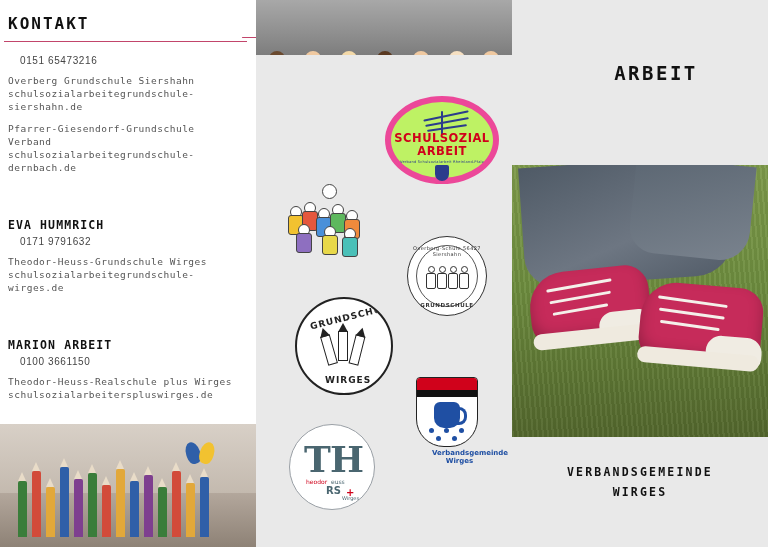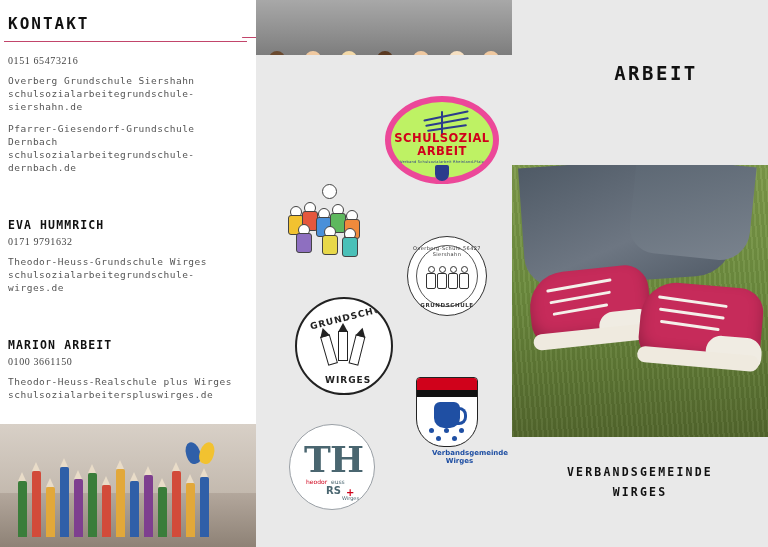"0151 65473216" .person-phone { font-family: Liberation Serif, serif -> Liberation Sans, sans-serif; margin: 0 0 8px 0 -> 0 0 8px 12px }
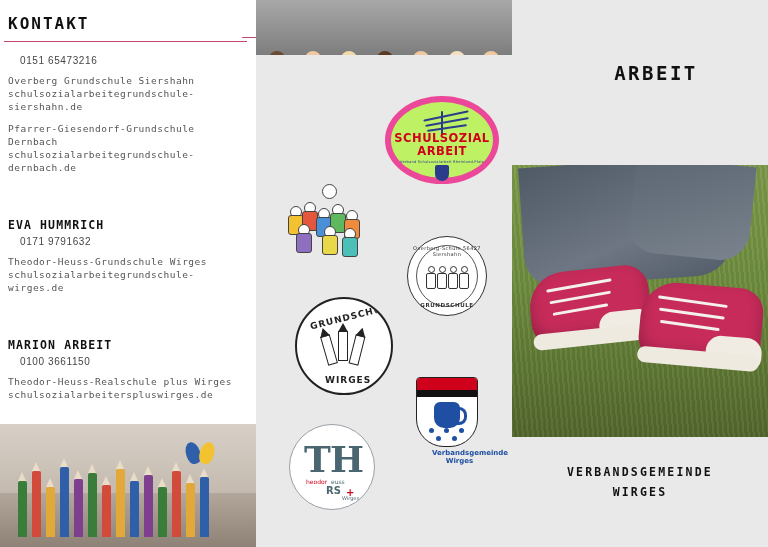"Pfarrer-Giesendorf-Grundschule" p.school-block { text: Dernbach -> Verband }
